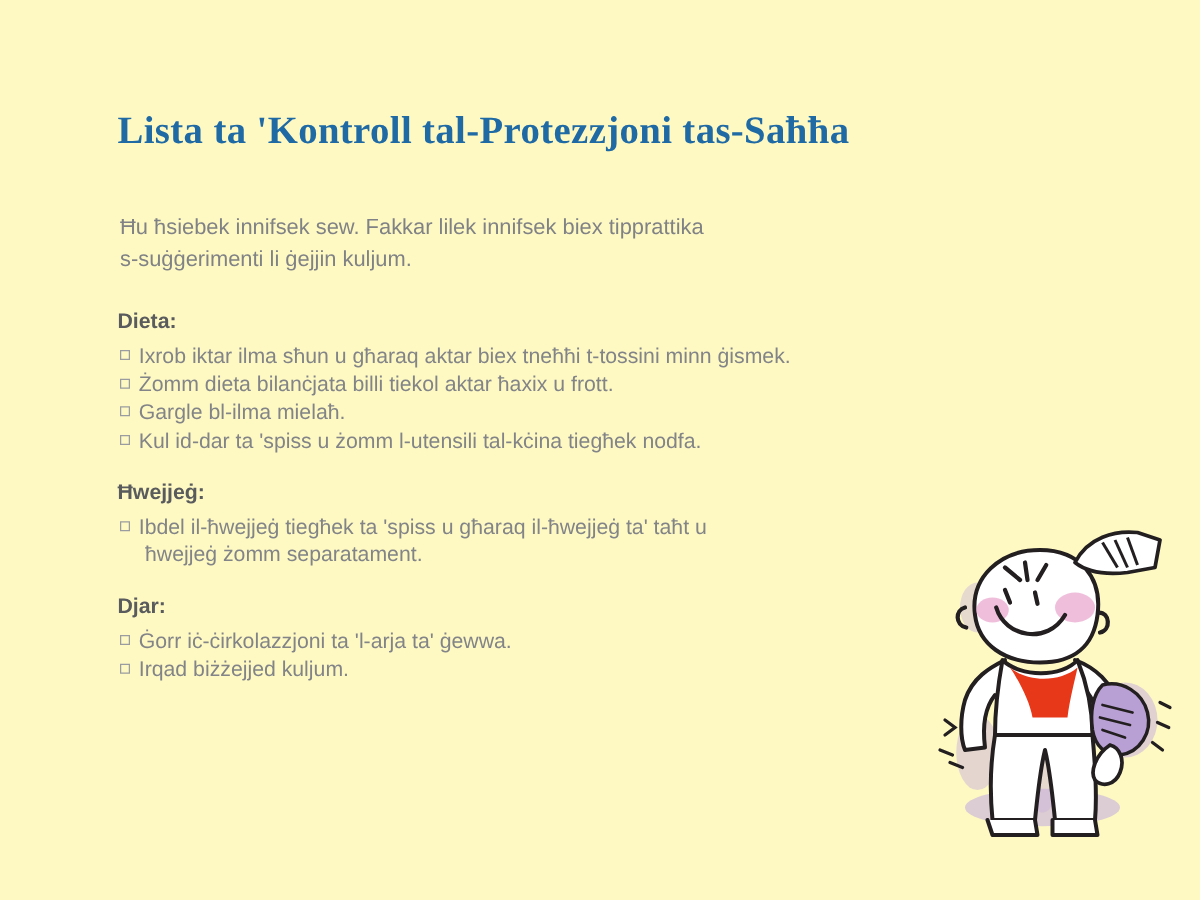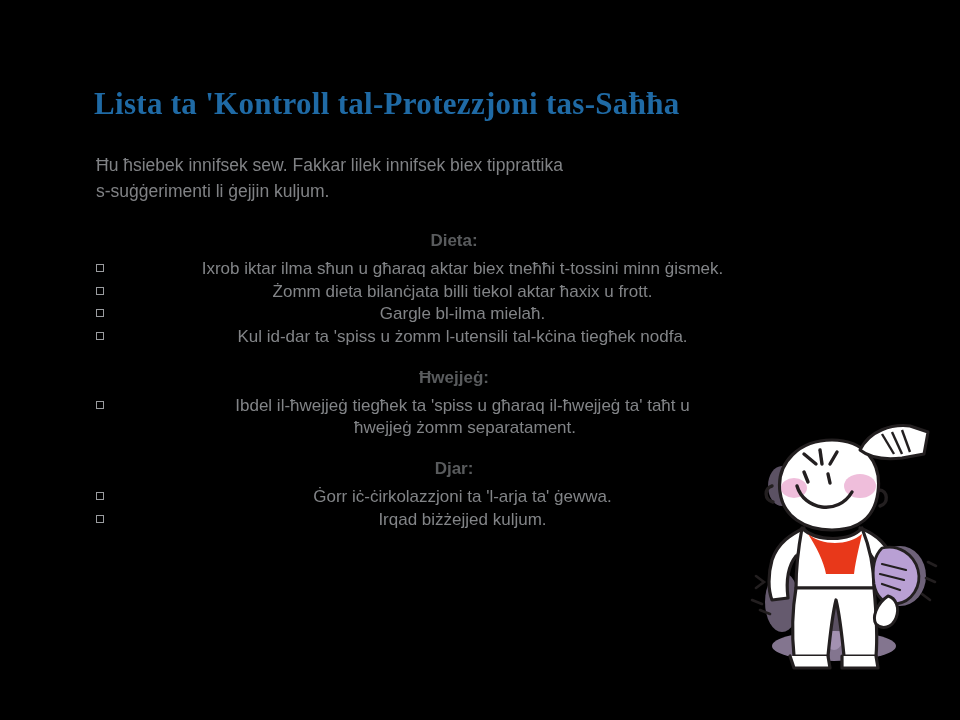"Lista ta 'Kontroll tal-Protezzjoni" .slide { background: #000000 -> #fef9c3 }
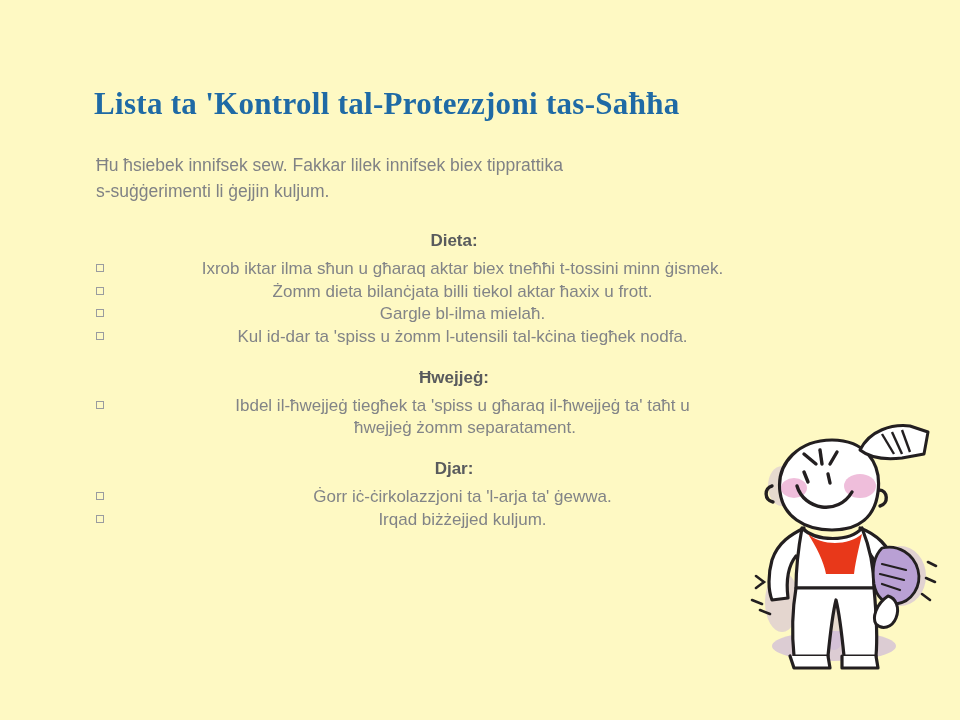"Ħu ħsiebek innifsek sew. Fakkar" .intro { top: 152px -> 168px }
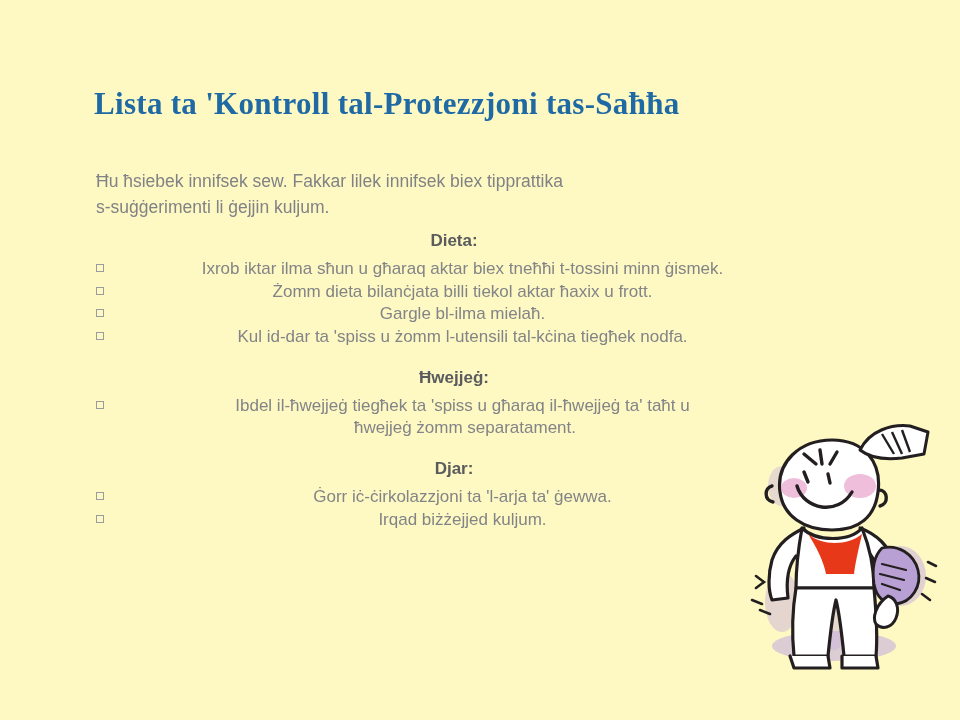"Dieta:" .content { text-align: center -> none; top: 230px -> 246px }
